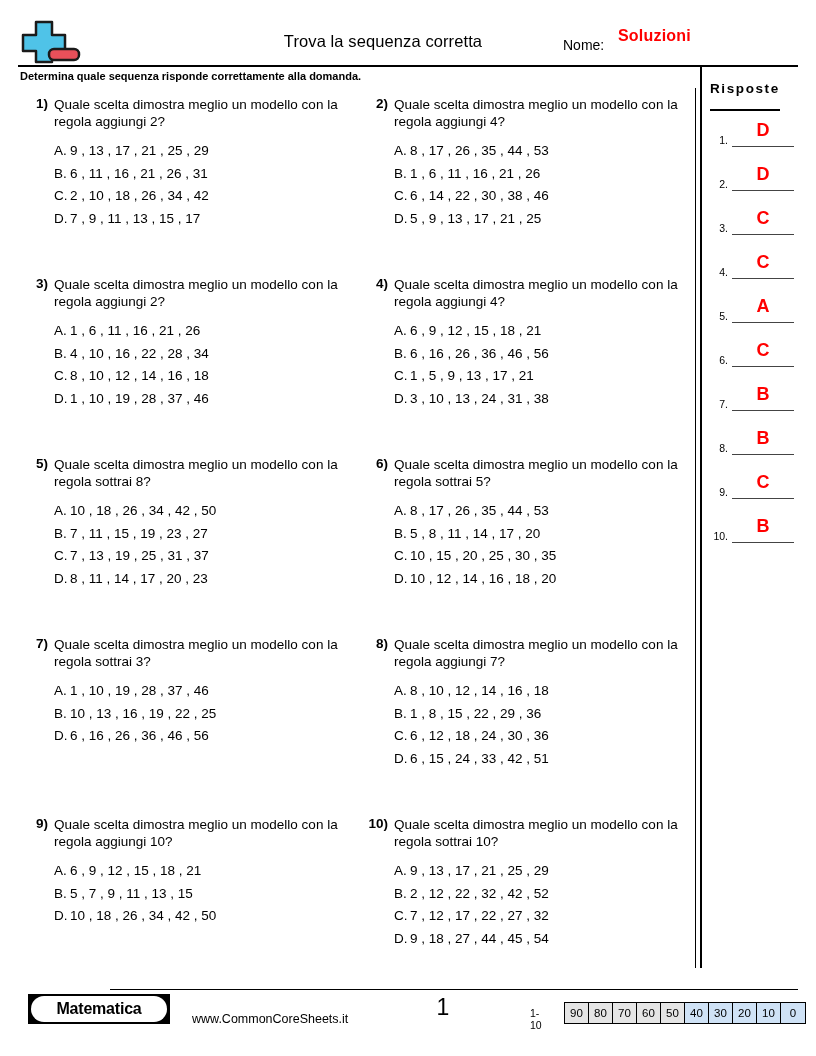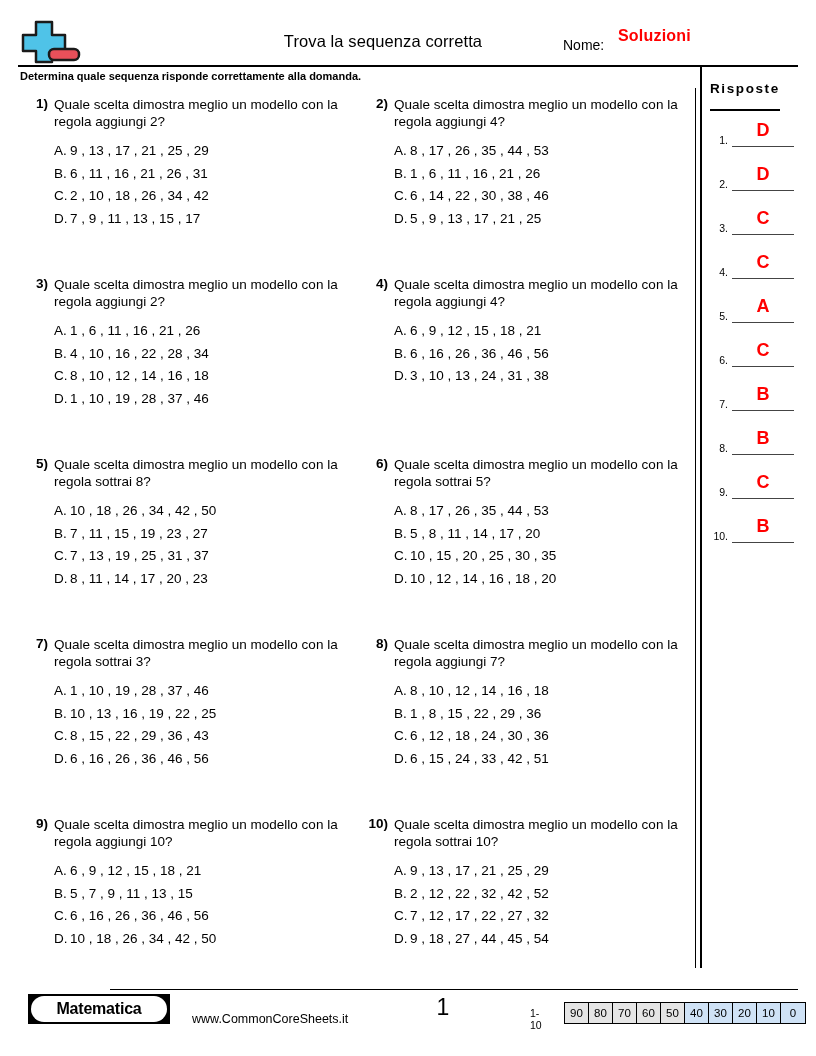"C. 1 , 5 ," div.choice { html: none -> <div><span>C.</span><span>1 , 5 , 9 , 13 , 17 , 21</span></div> }
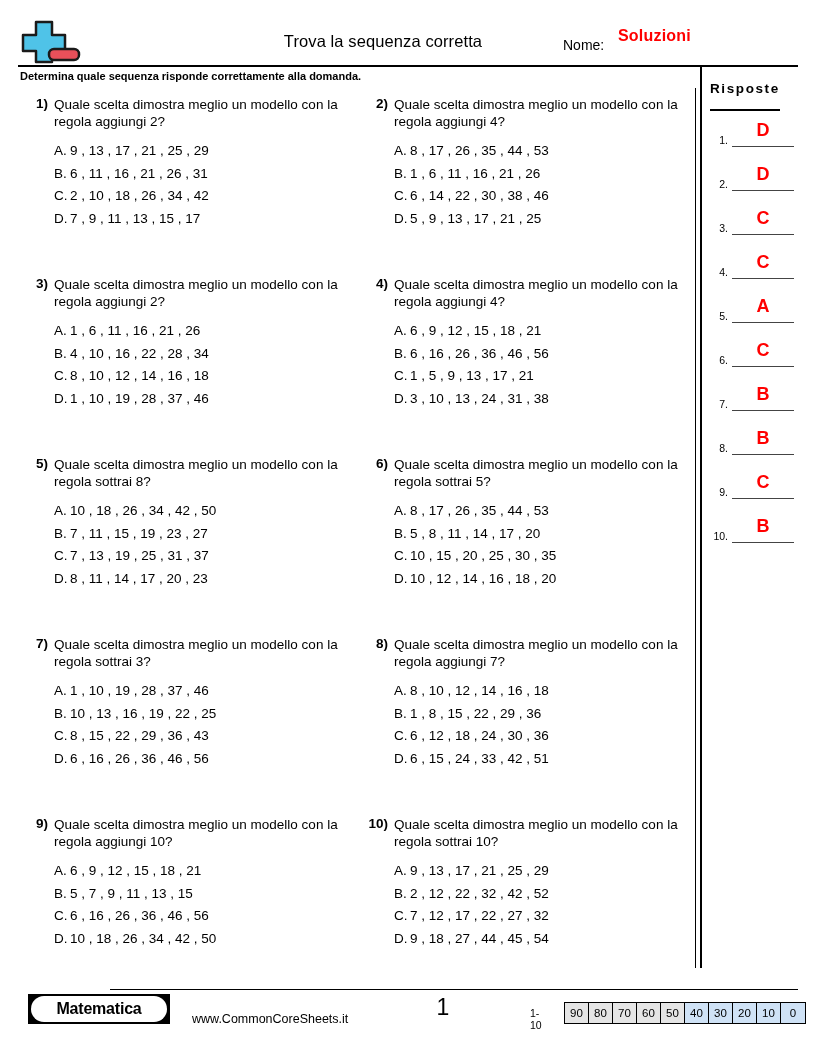"C. 8 , 15 ," div.choice { html: <div><span>C.</span><span>8 , 15 , 22 , 29 , 36 , 43</span></div> -> none }
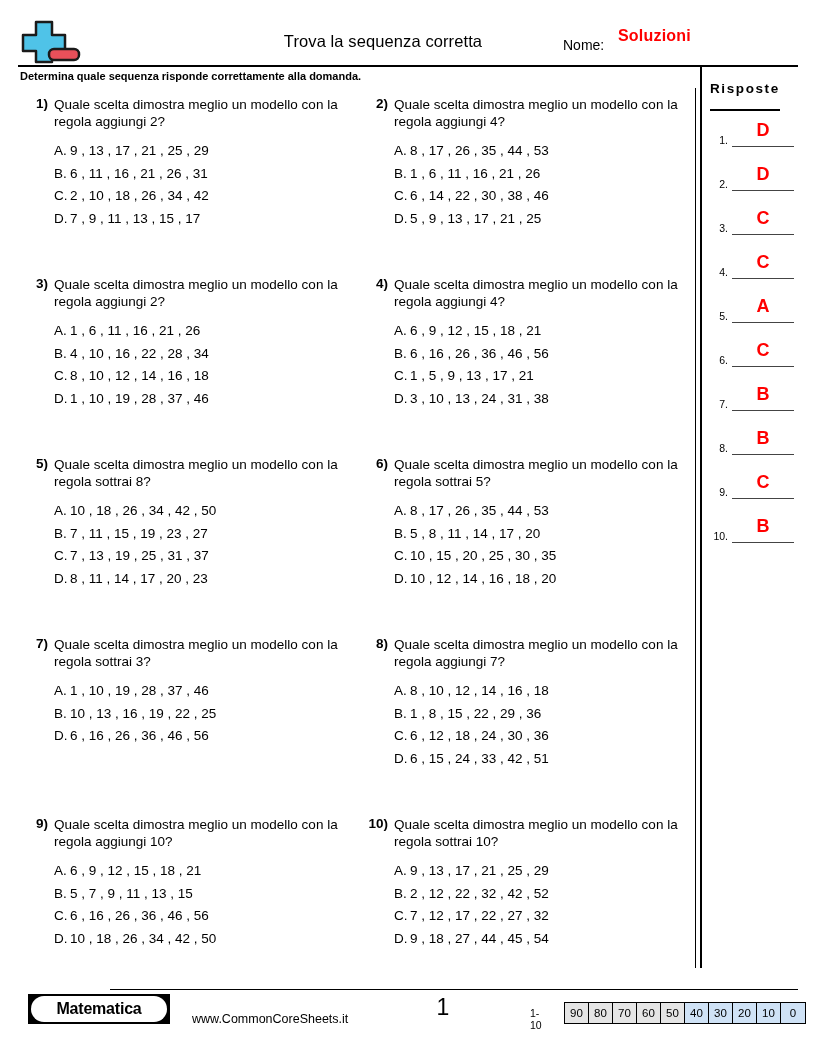"C. 6 , 16 ," div.choice { html: <div><span>C.</span><span>6 , 16 , 26 , 36 , 46 , 56</span></div> -> none }
